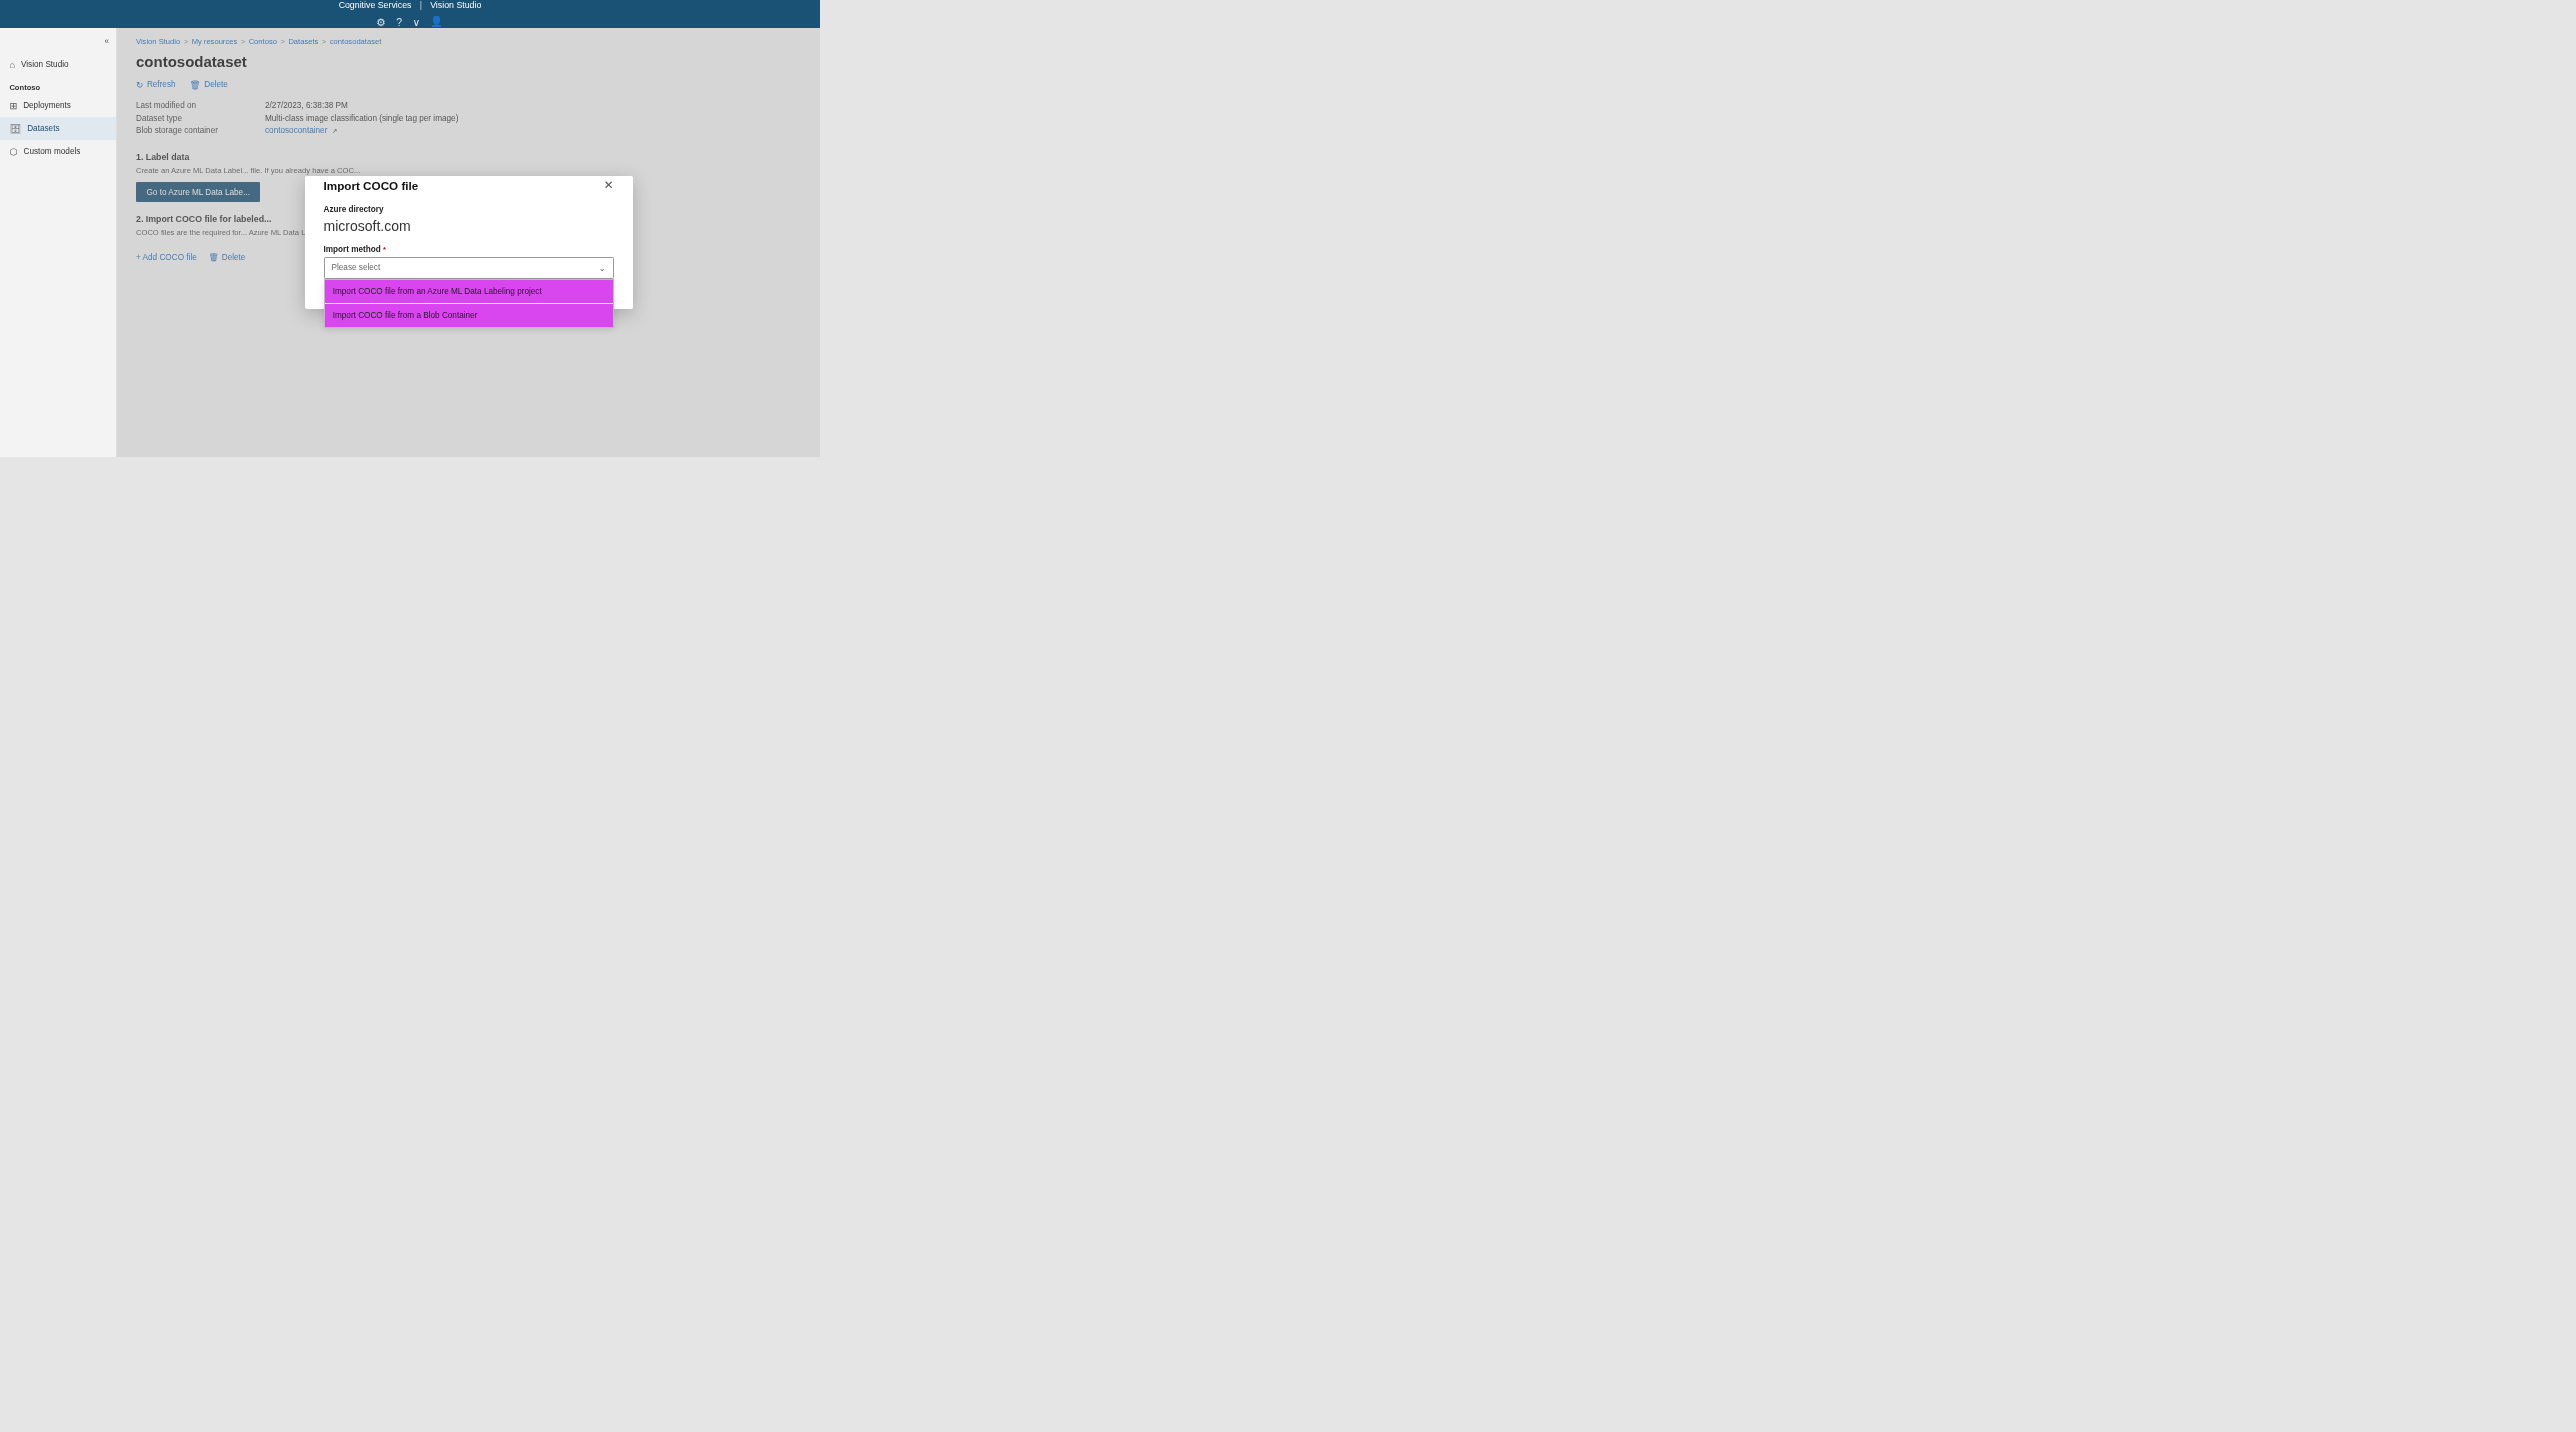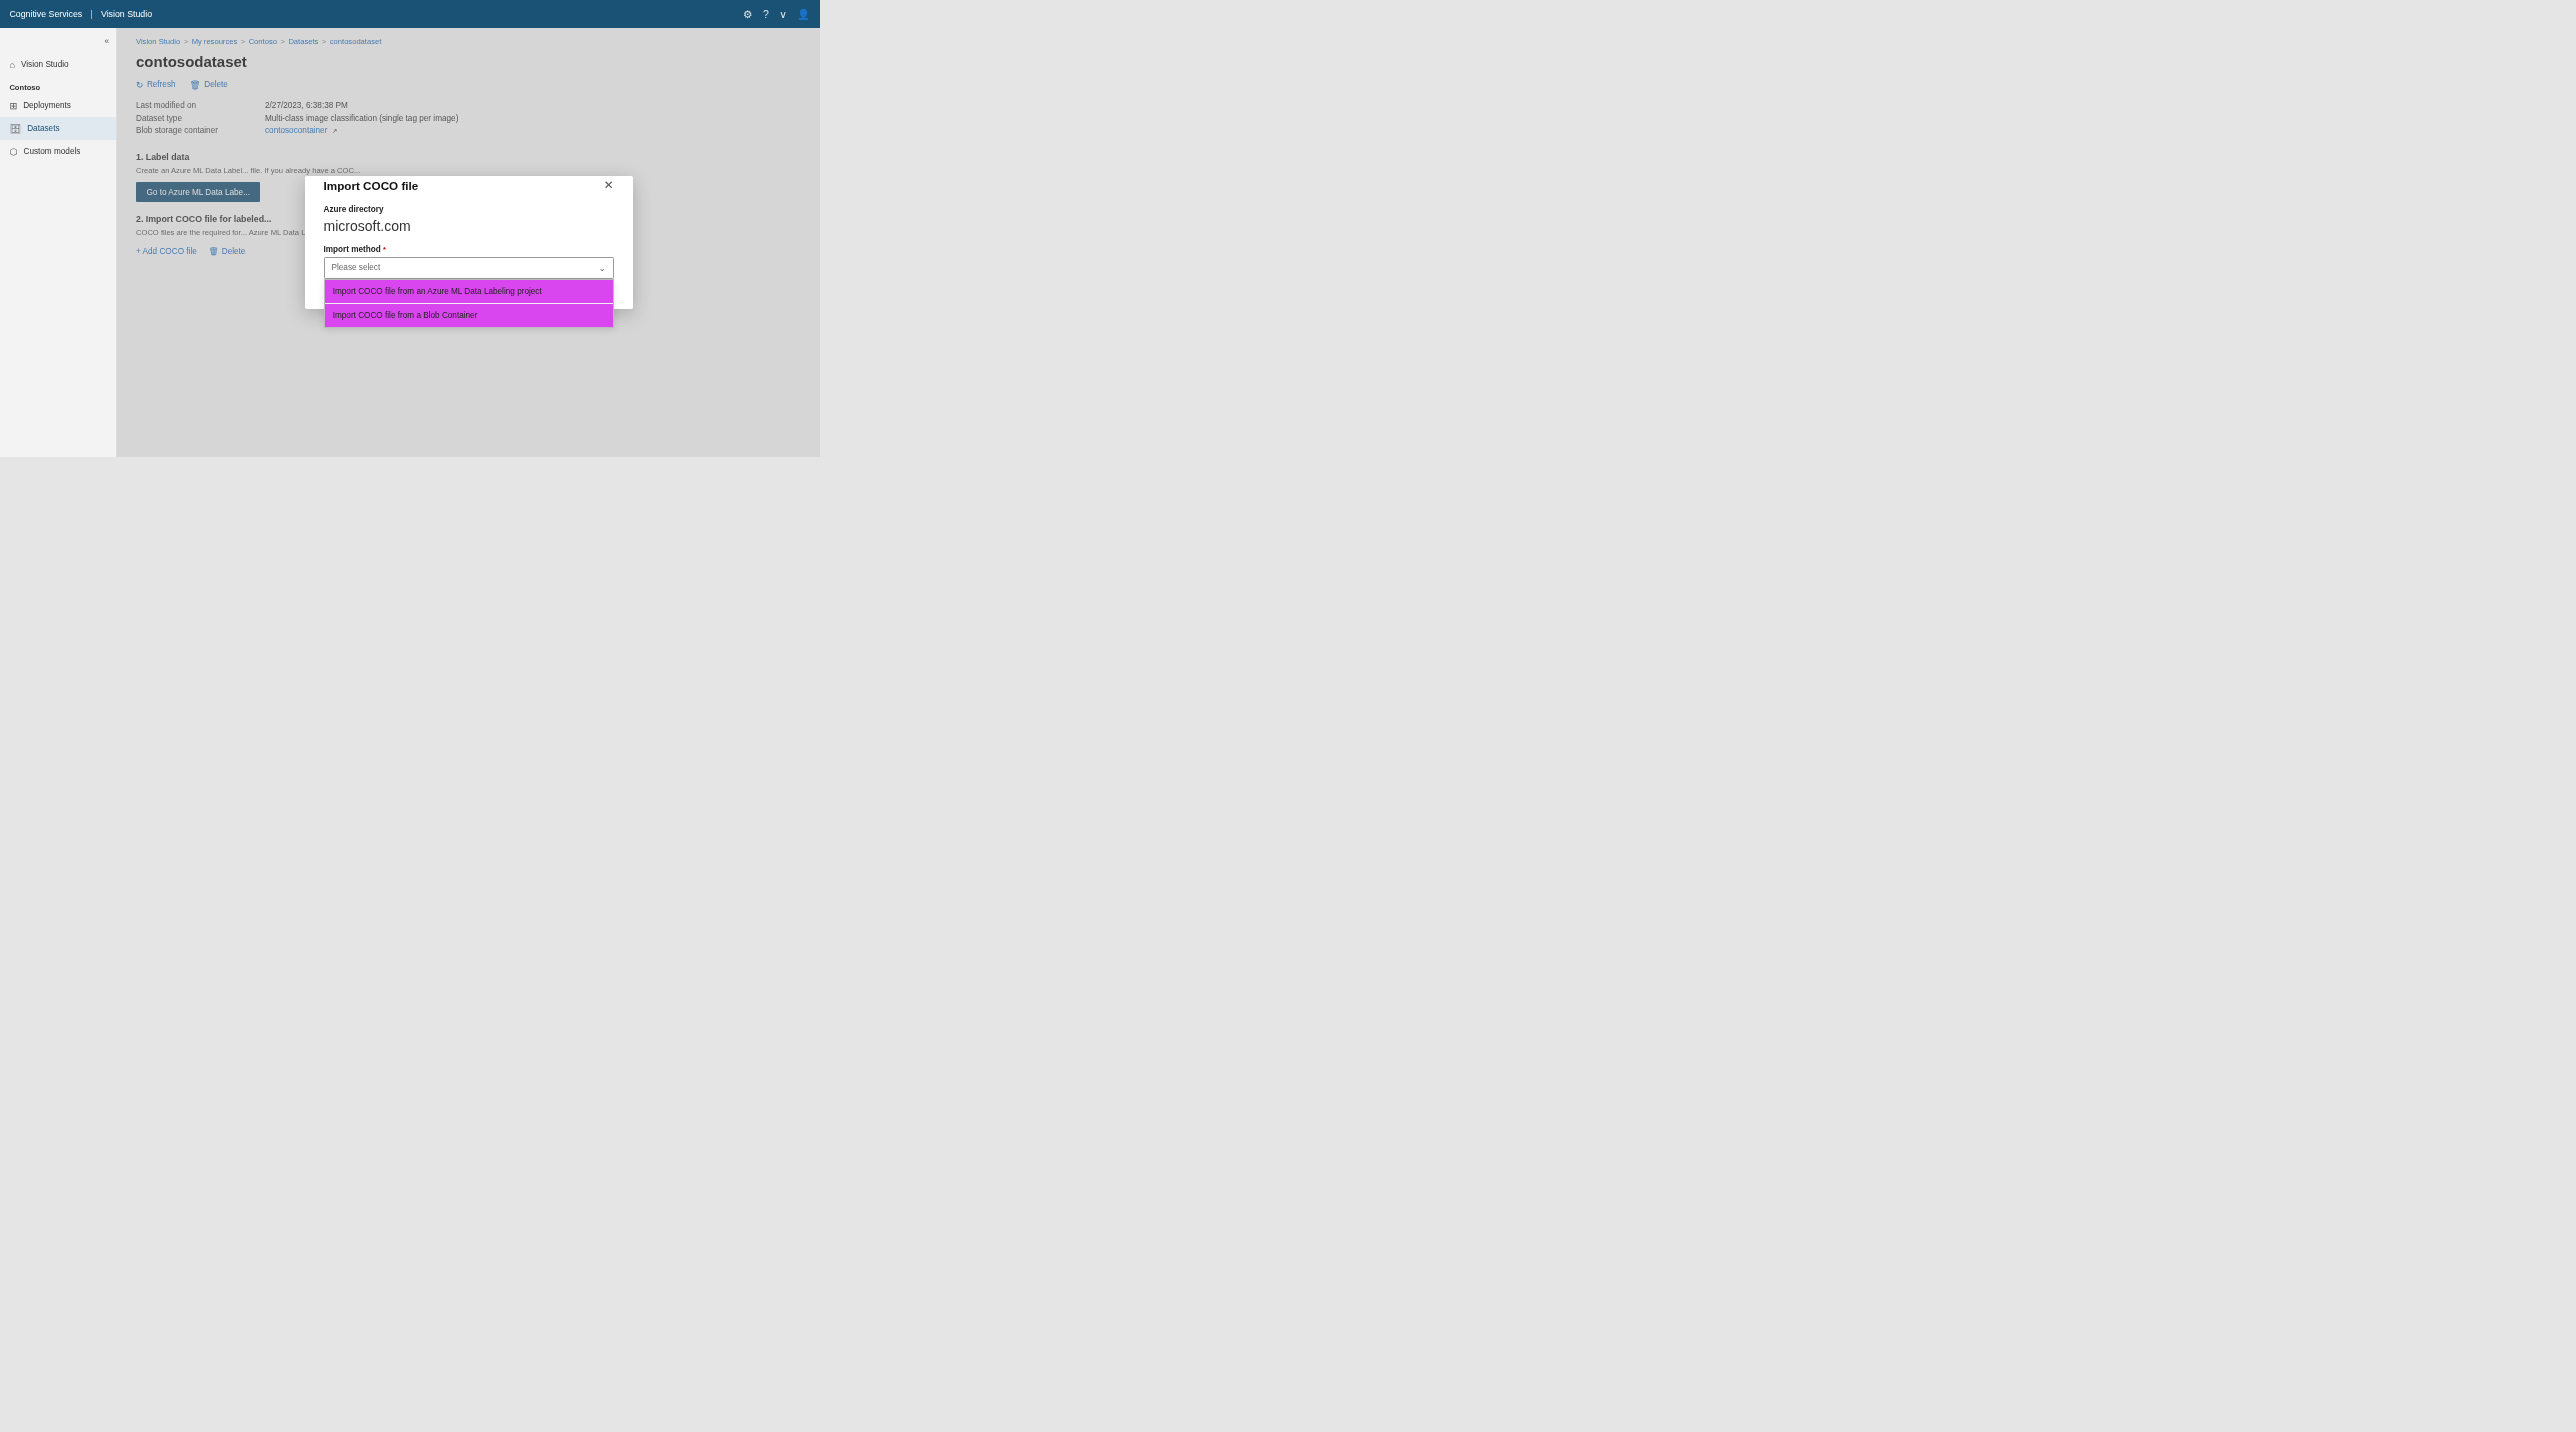"Cognitive Services" .top-nav { flex-direction: none -> column }
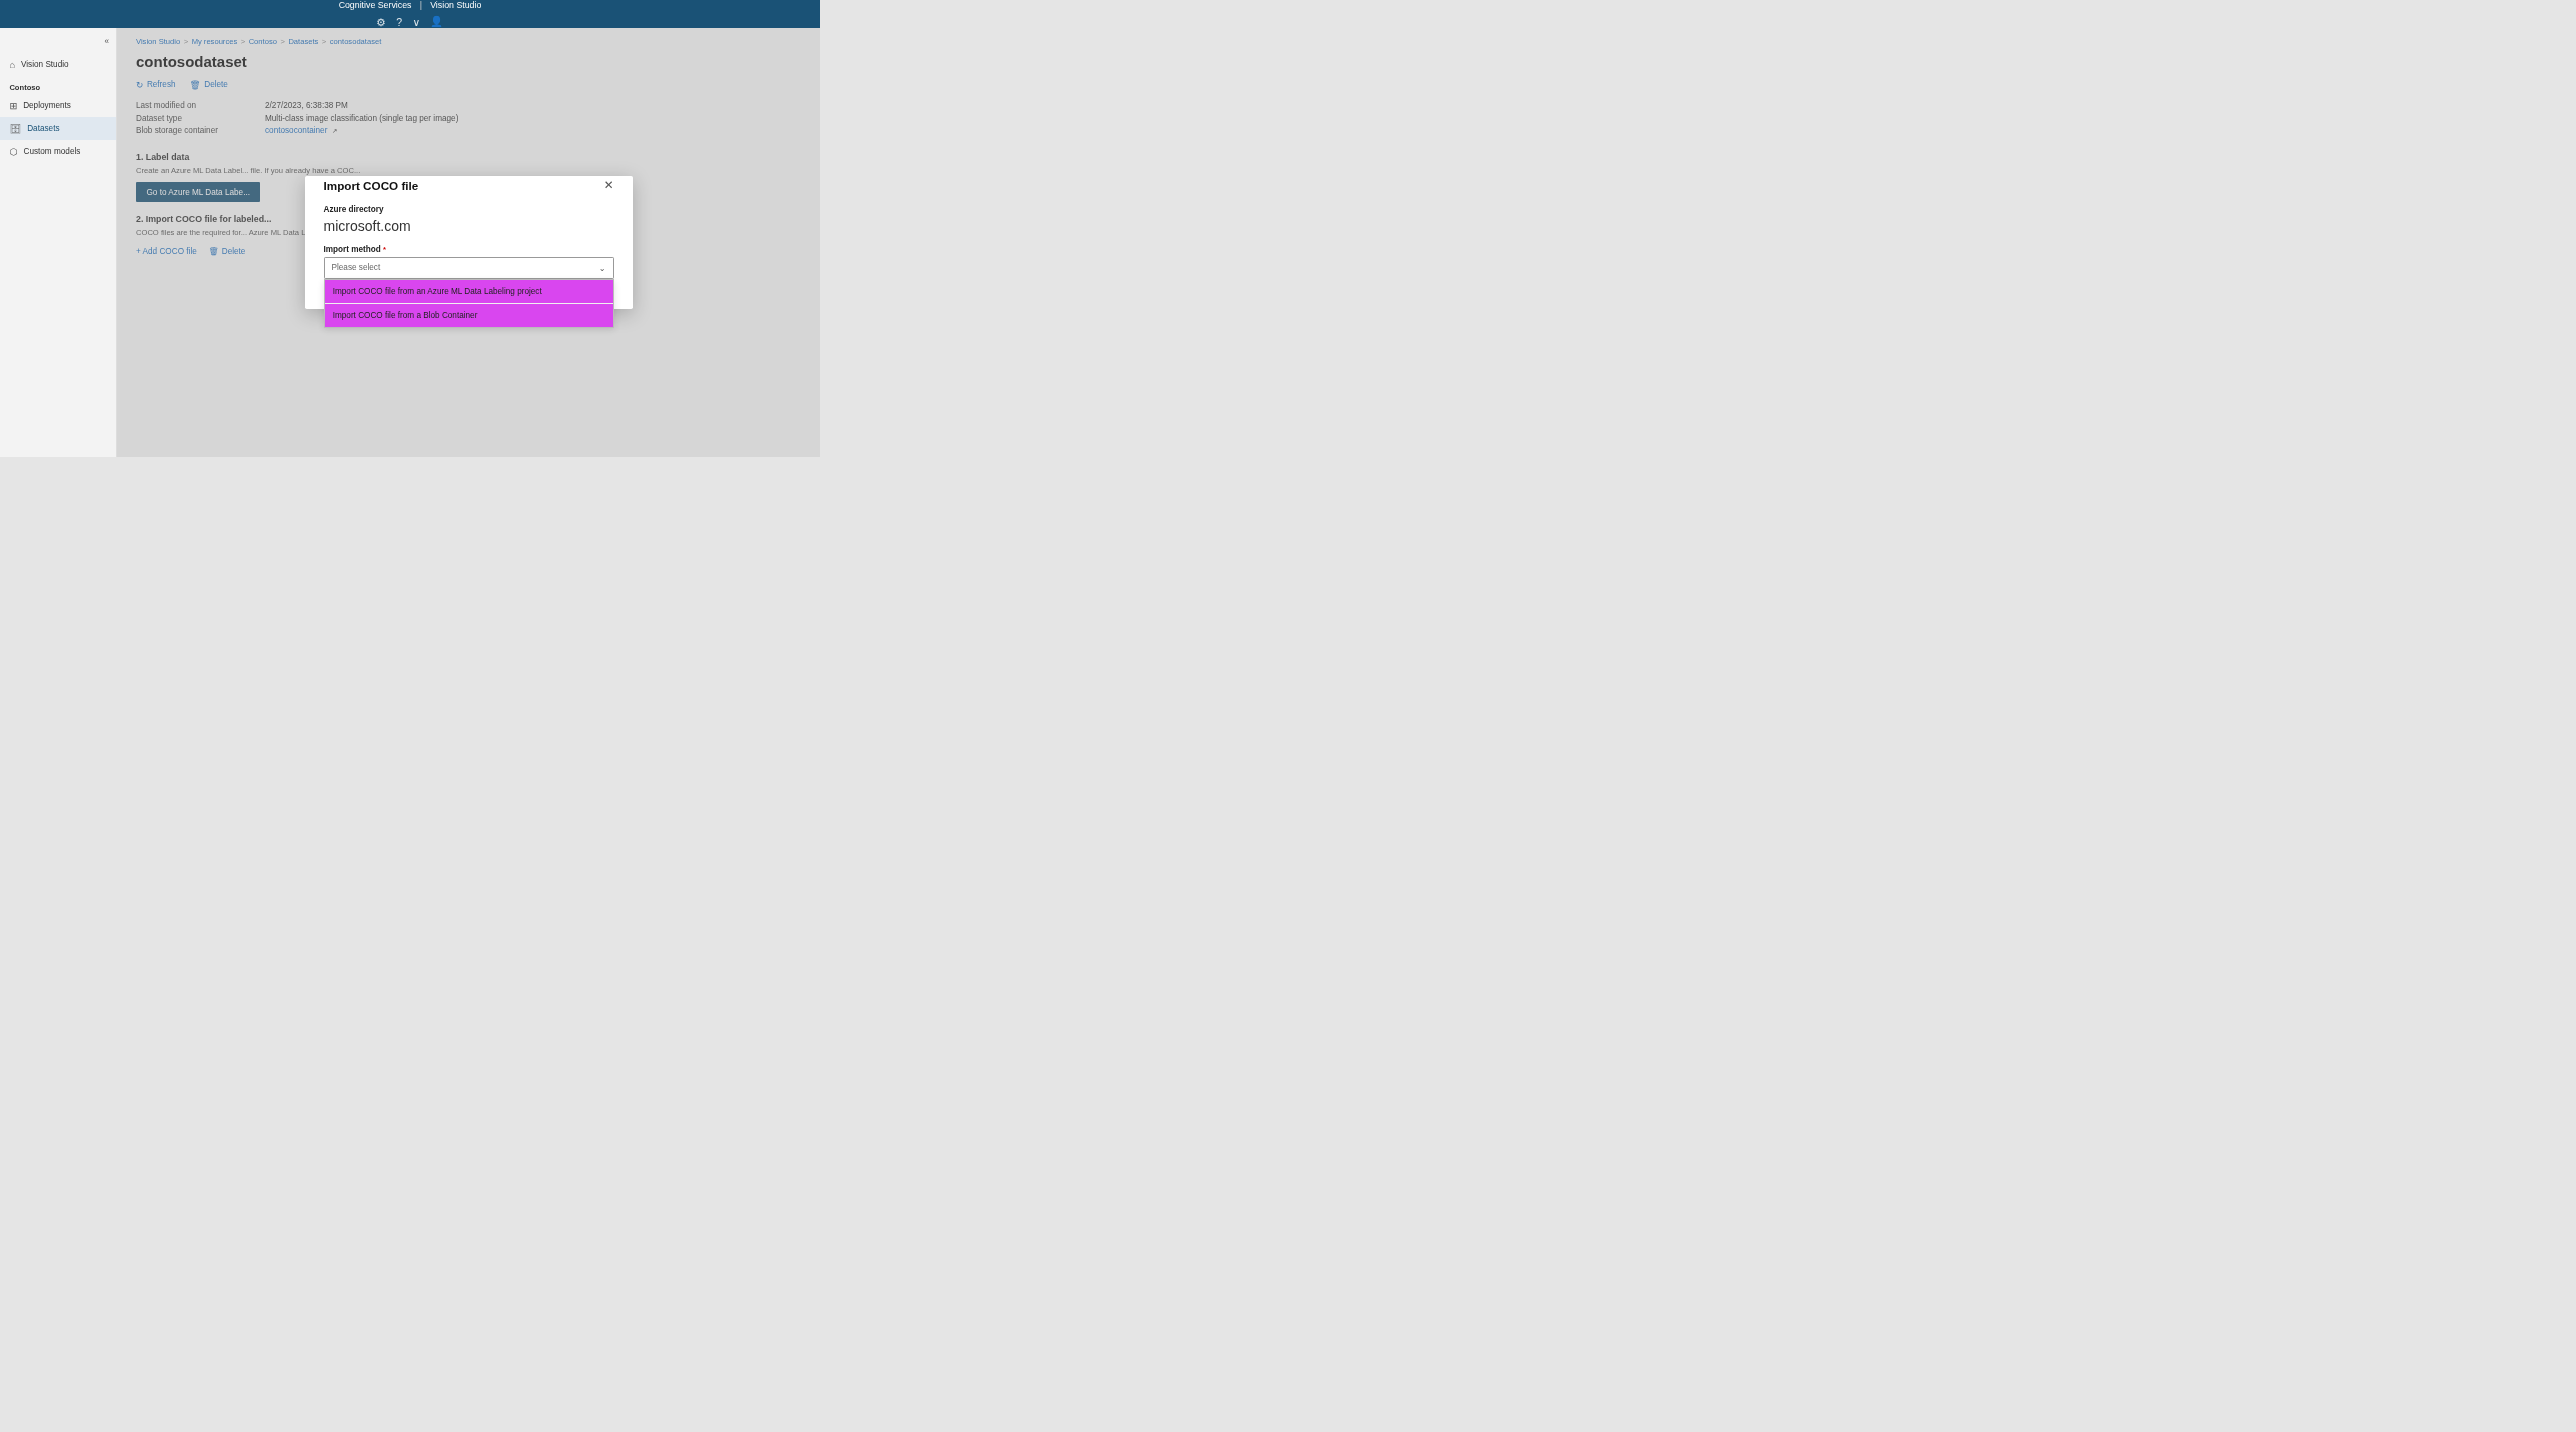"+ Add COCO file" .section2-actions { margin-top: 9px -> 15px }
